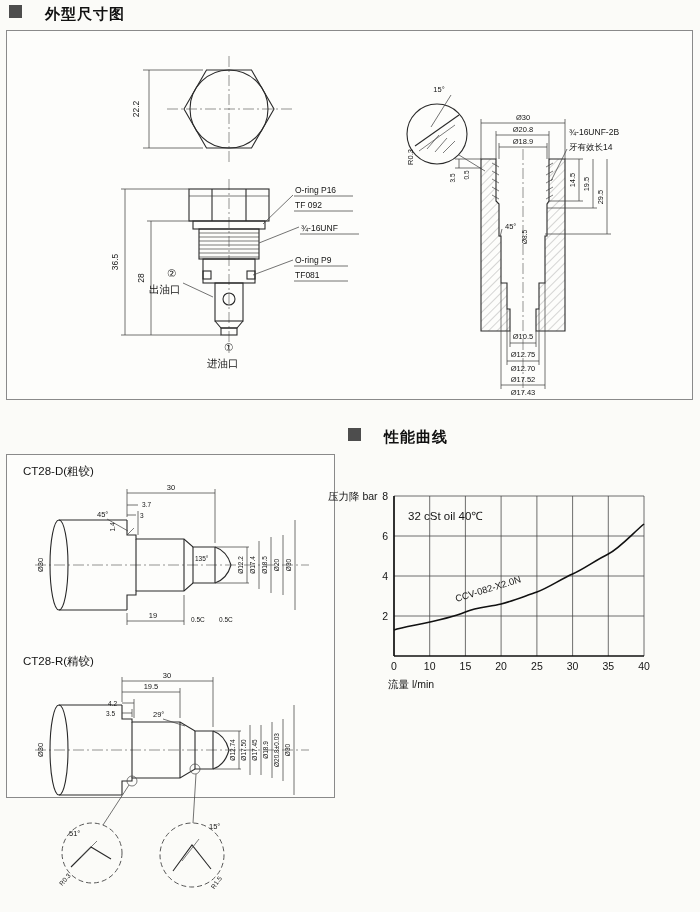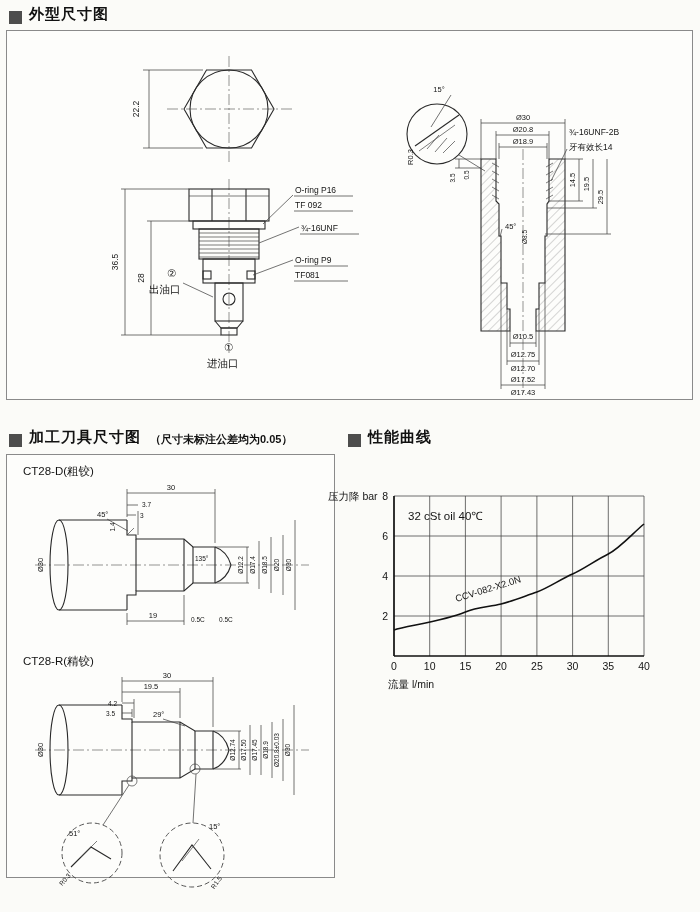"外型尺寸图" .sec-header { align-items: flex-end -> flex-start; gap: 7px -> 23px }
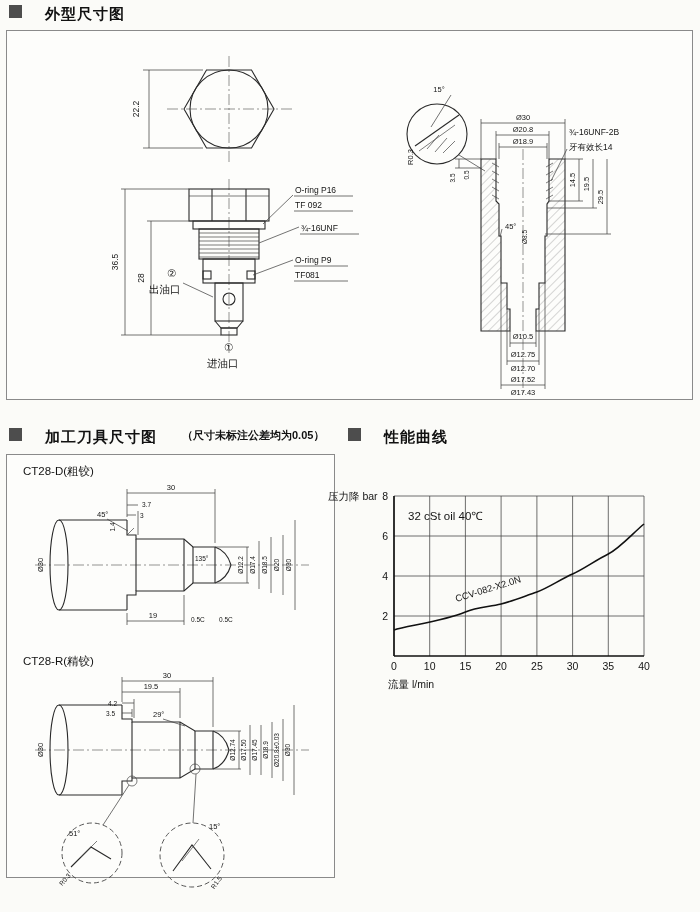"加工刀具尺寸图" div.sec-header { html: <div> <span></span> <span>加工刀具尺寸图</span> <span>（尺寸未标注公差均为0.05）</span> </div> -> none }
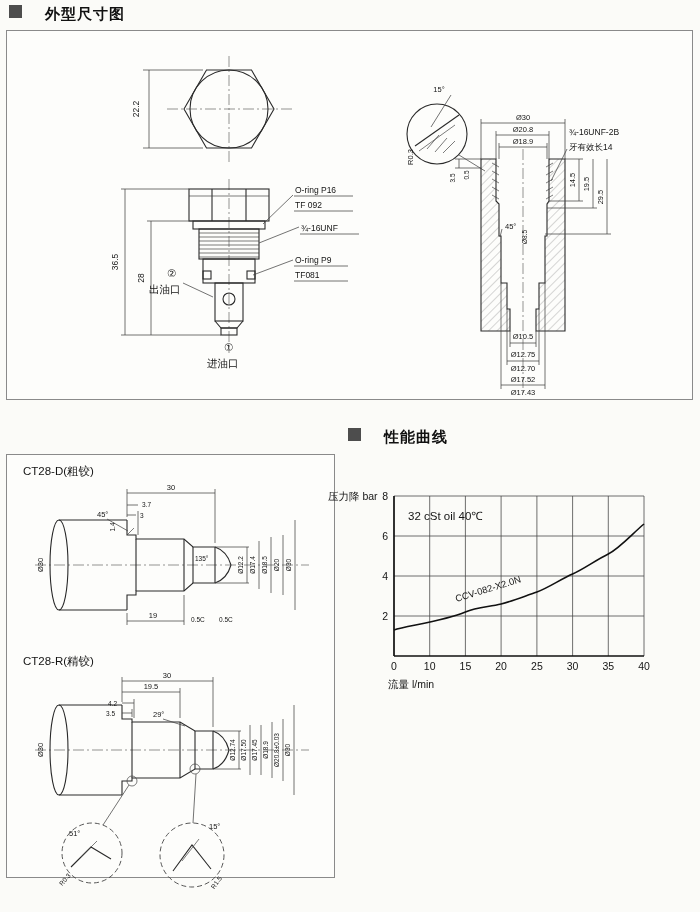"CT28-D(粗铰)" #box2 { height: 424px -> 344px }
